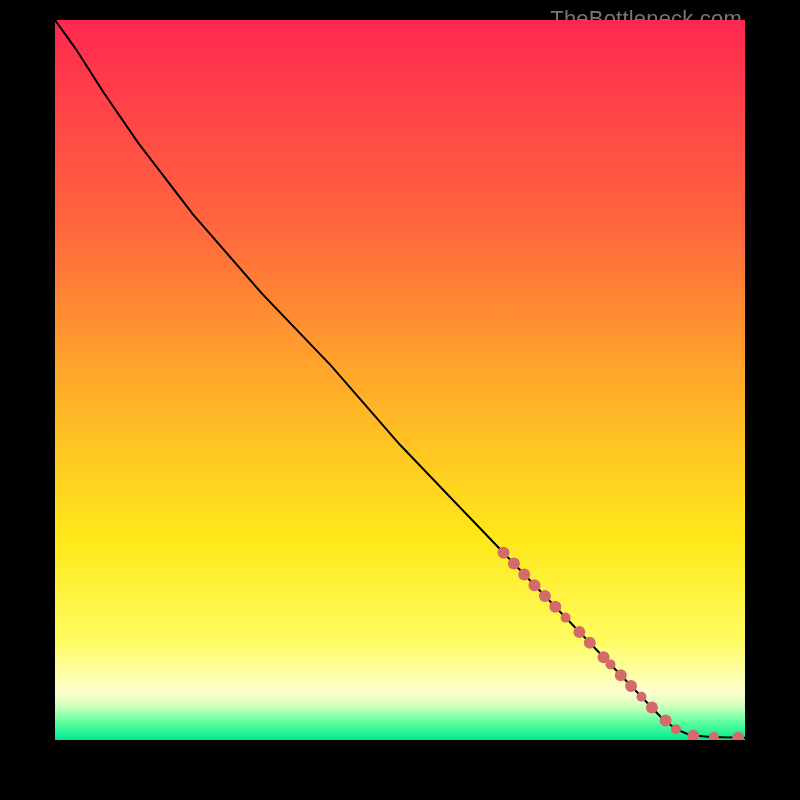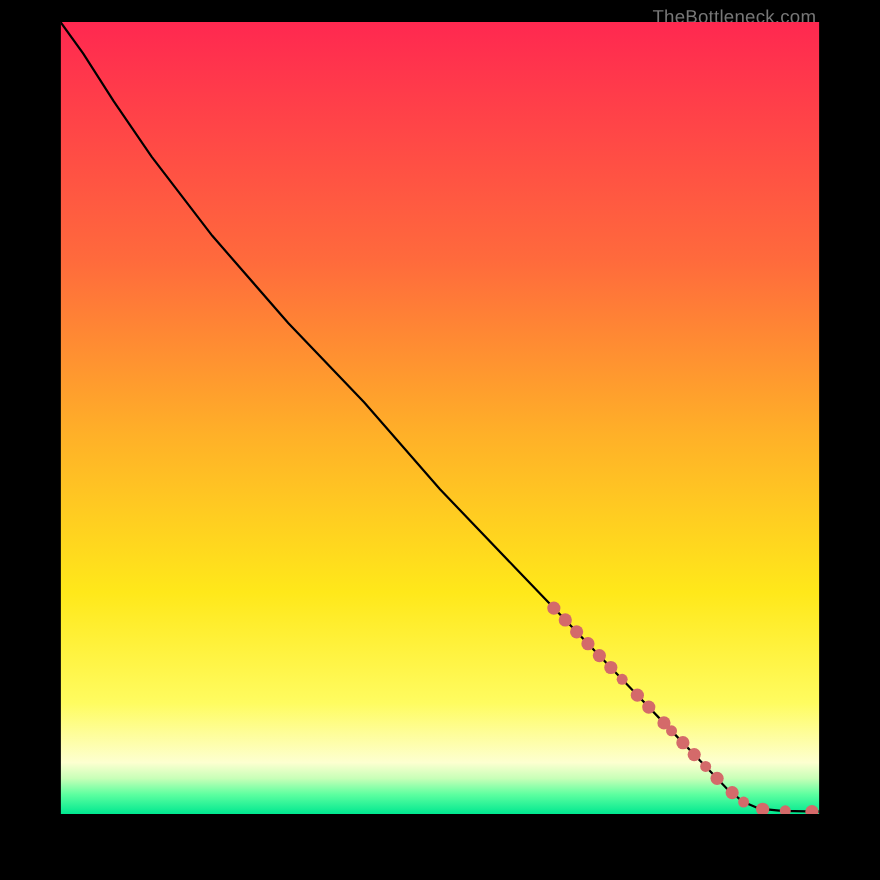"TheBottleneck.com" .watermark { font-size: 17px -> 22px }
